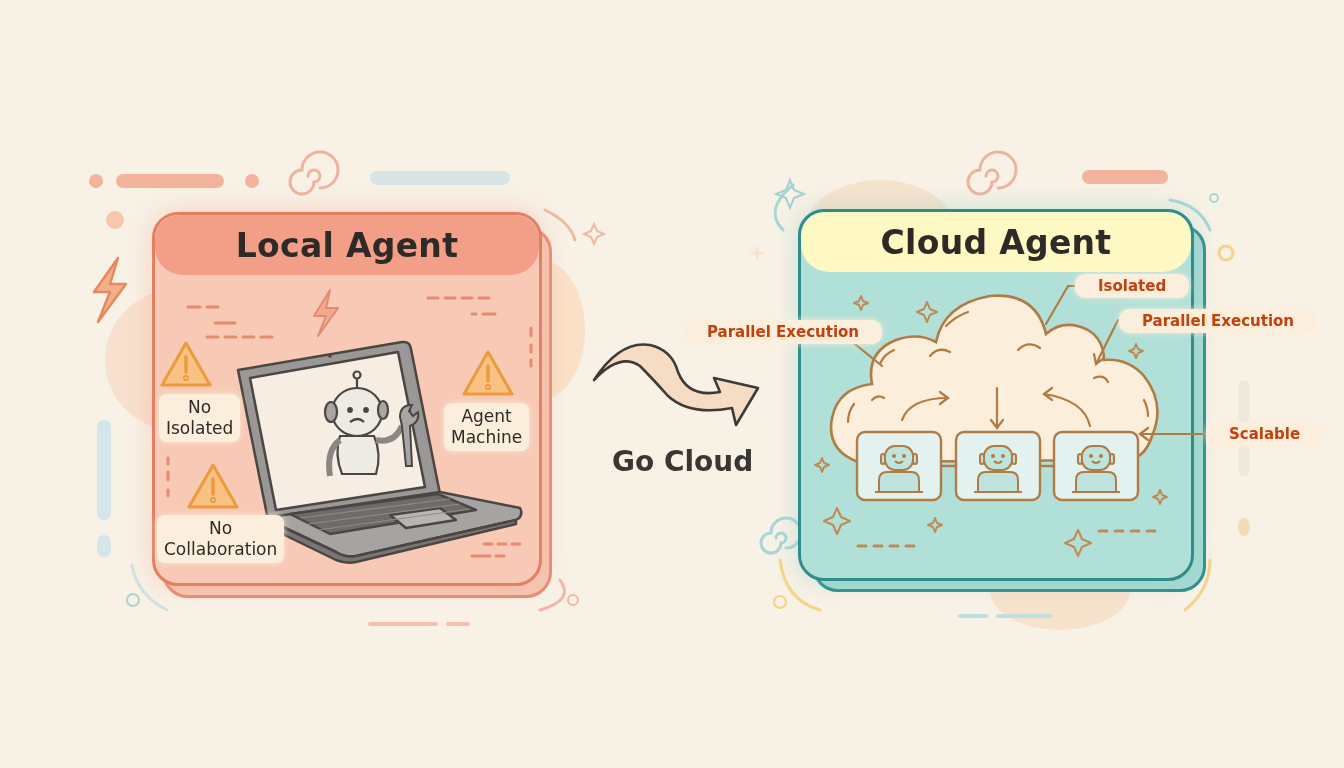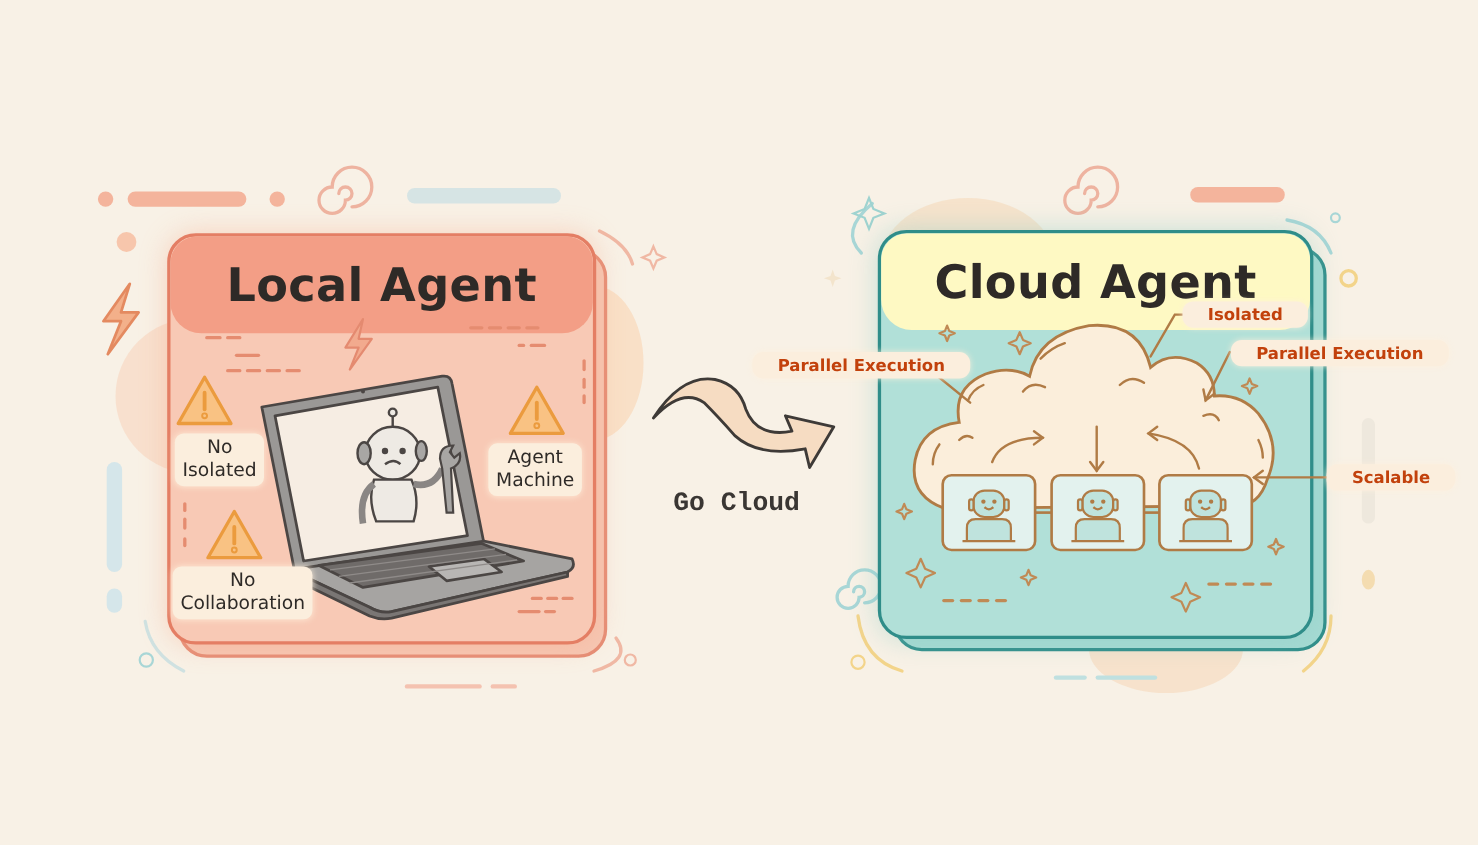"Local Agent" .panel-header { font-size: 42px -> 33px; height: 88px -> 60px }
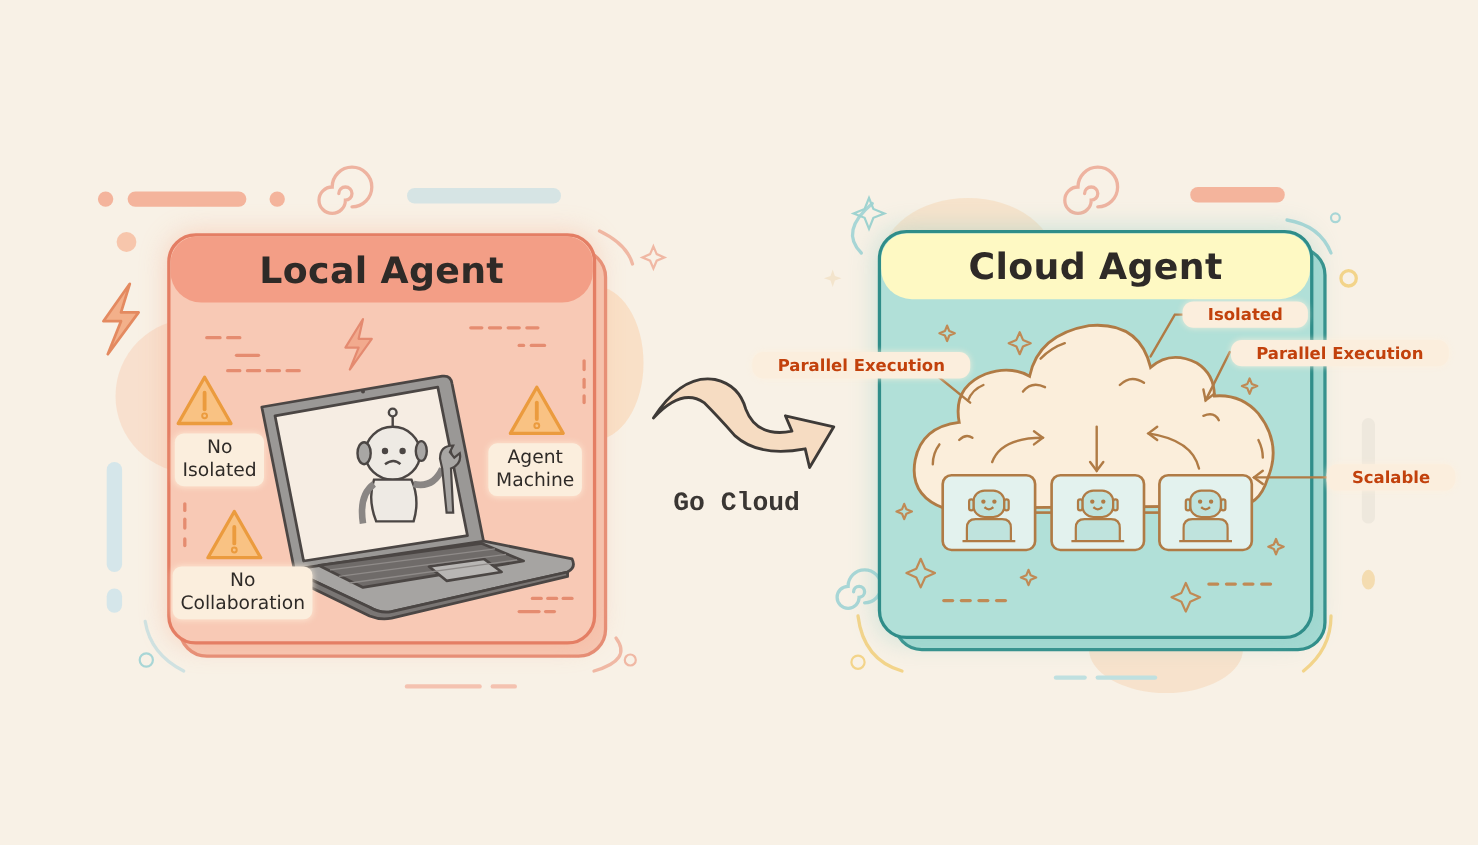"Go Cloud" .go-cloud { font-family: Liberation Mono, monospace -> none; font-size: 24px -> 28px }
